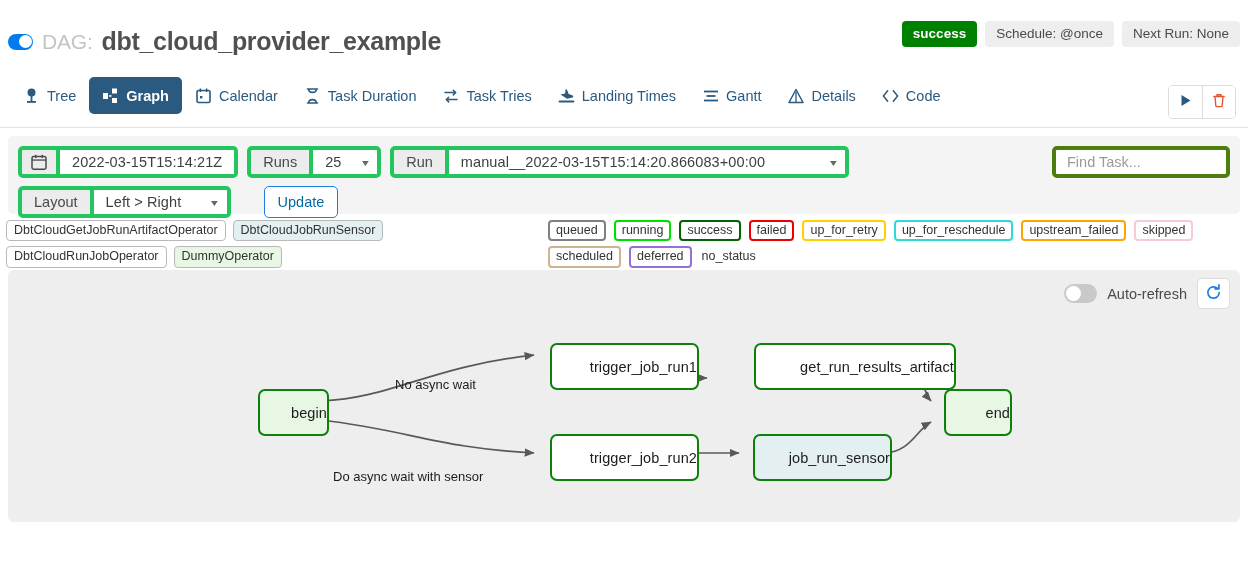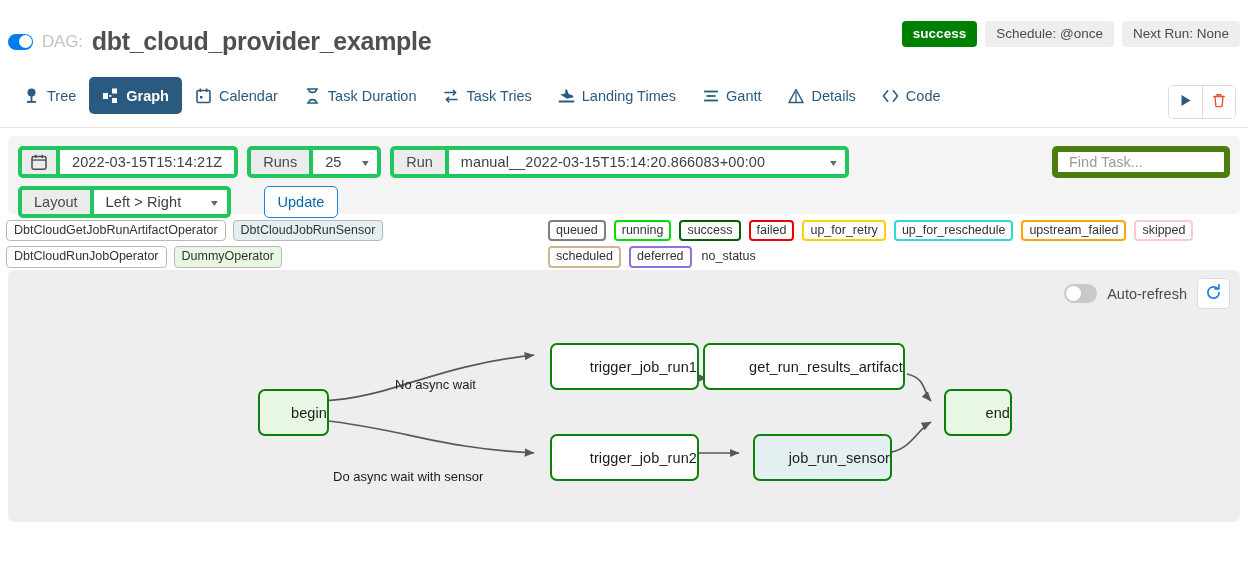"DAG:" .dag-label { font-size: 17px -> 21px }
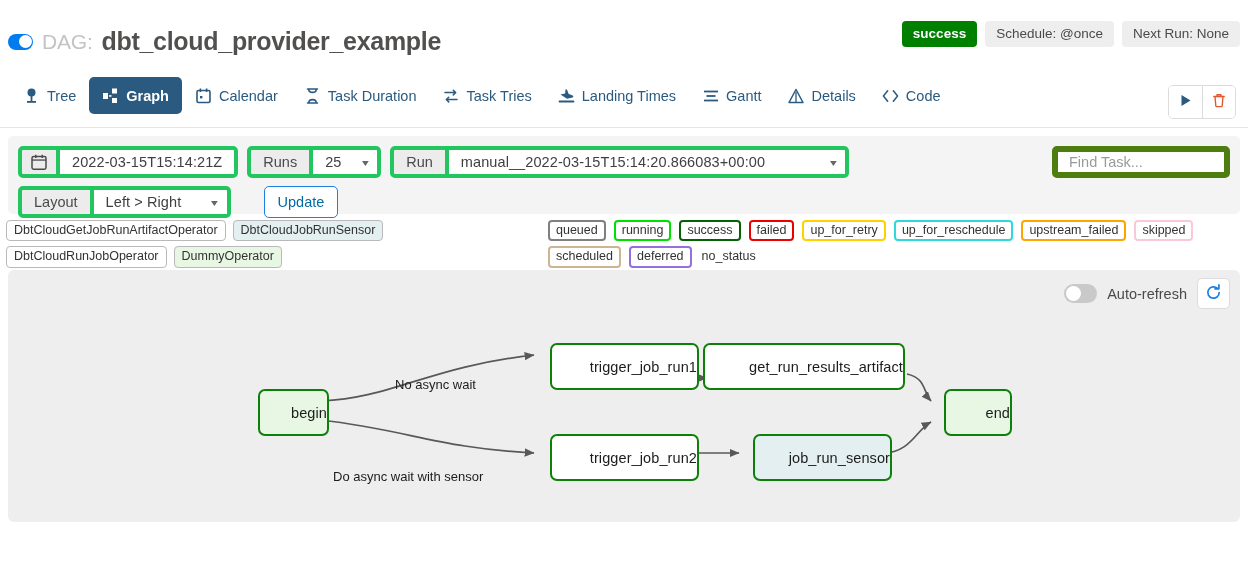"Find Task..." .find-task { border: 6px solid #4d7c0f -> 4px solid #4d7c0f }
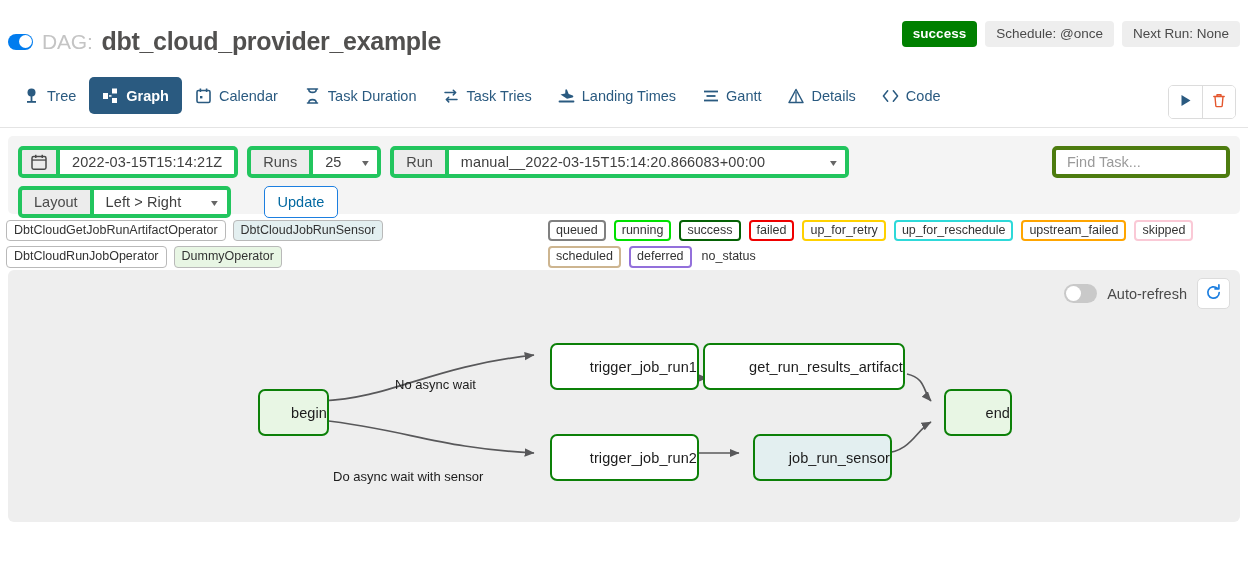"get_run_results_artifact" div.node { left: 695px -> 746px }
